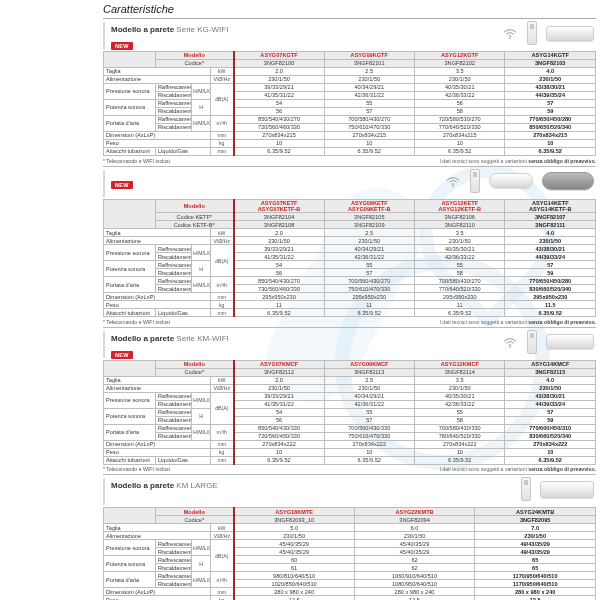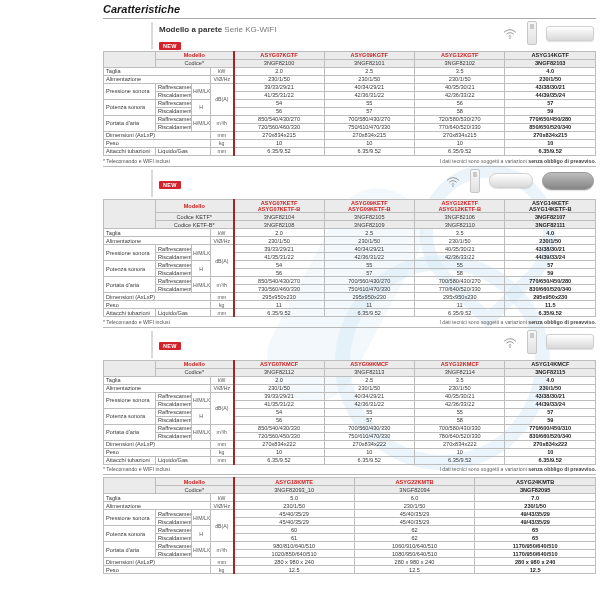"Caratteristiche" .doc-title { font-weight: bold -> normal }
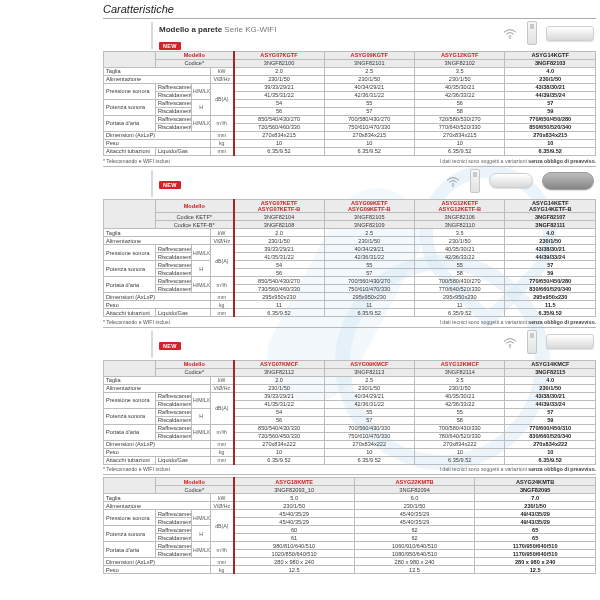"Modello a parete Serie KG-WIFI" .sec-head { margin-left: 48px -> none }
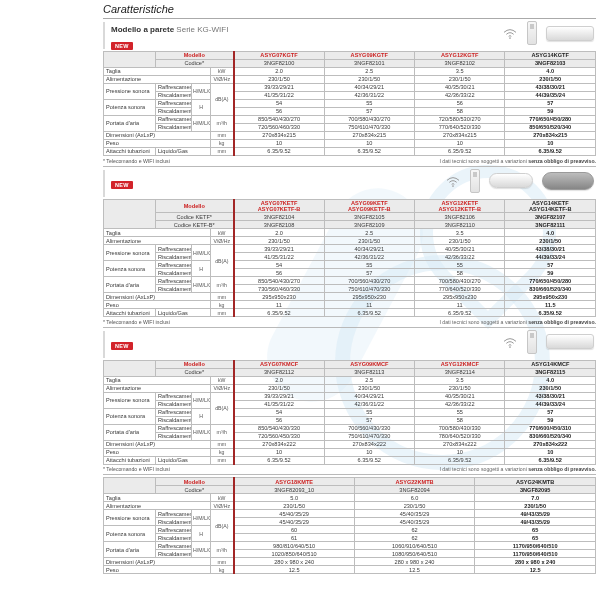"Modello a parete Serie KM-WIFI" div.sec-title { html: none -> <div><span>Modello a parete</span><span> Serie KM-WIFI</span></div> }
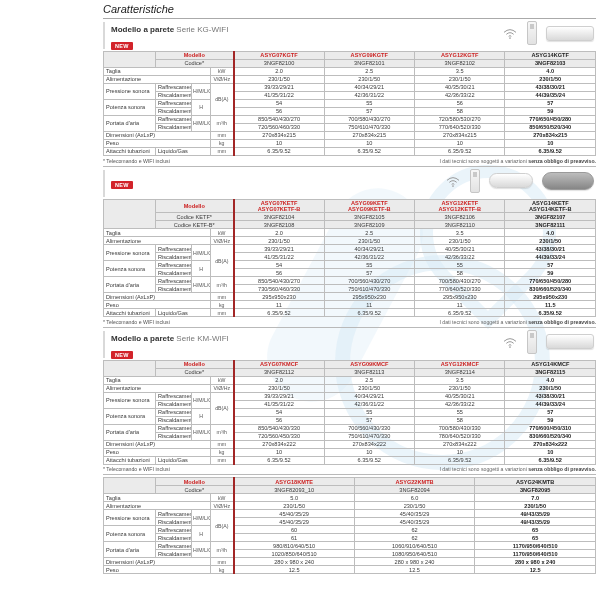"Modello a parete KM LARGE" div.sec-head { html: none -> <div> <div><span>Modello a parete</span><span> KM LARGE</span></div> <div> <div> <div></div> </div> <div></div> </div> </div> }
